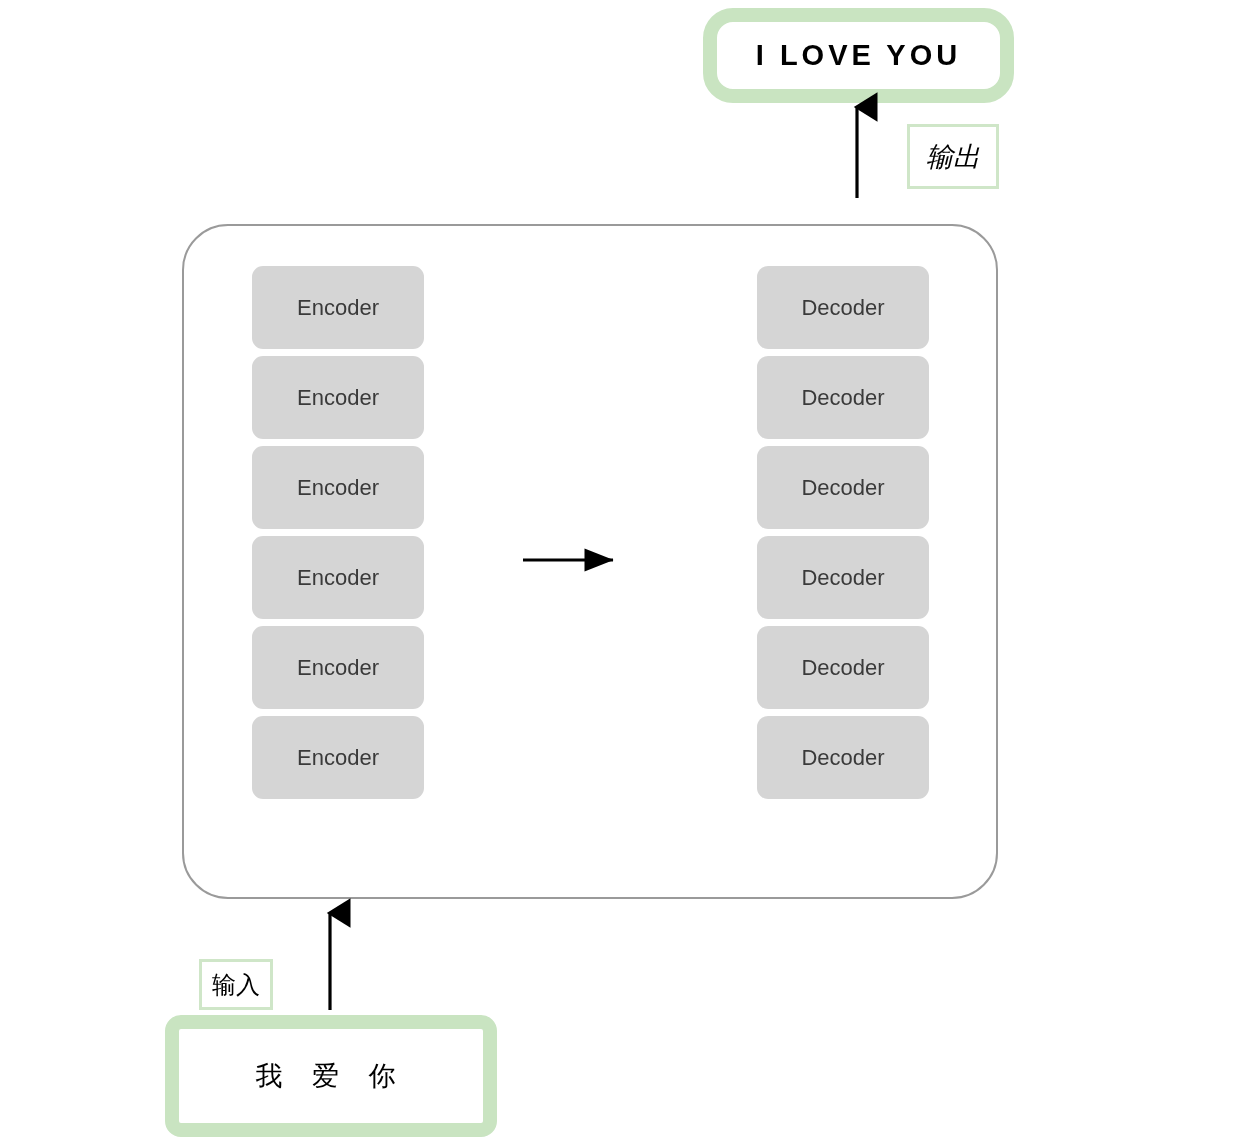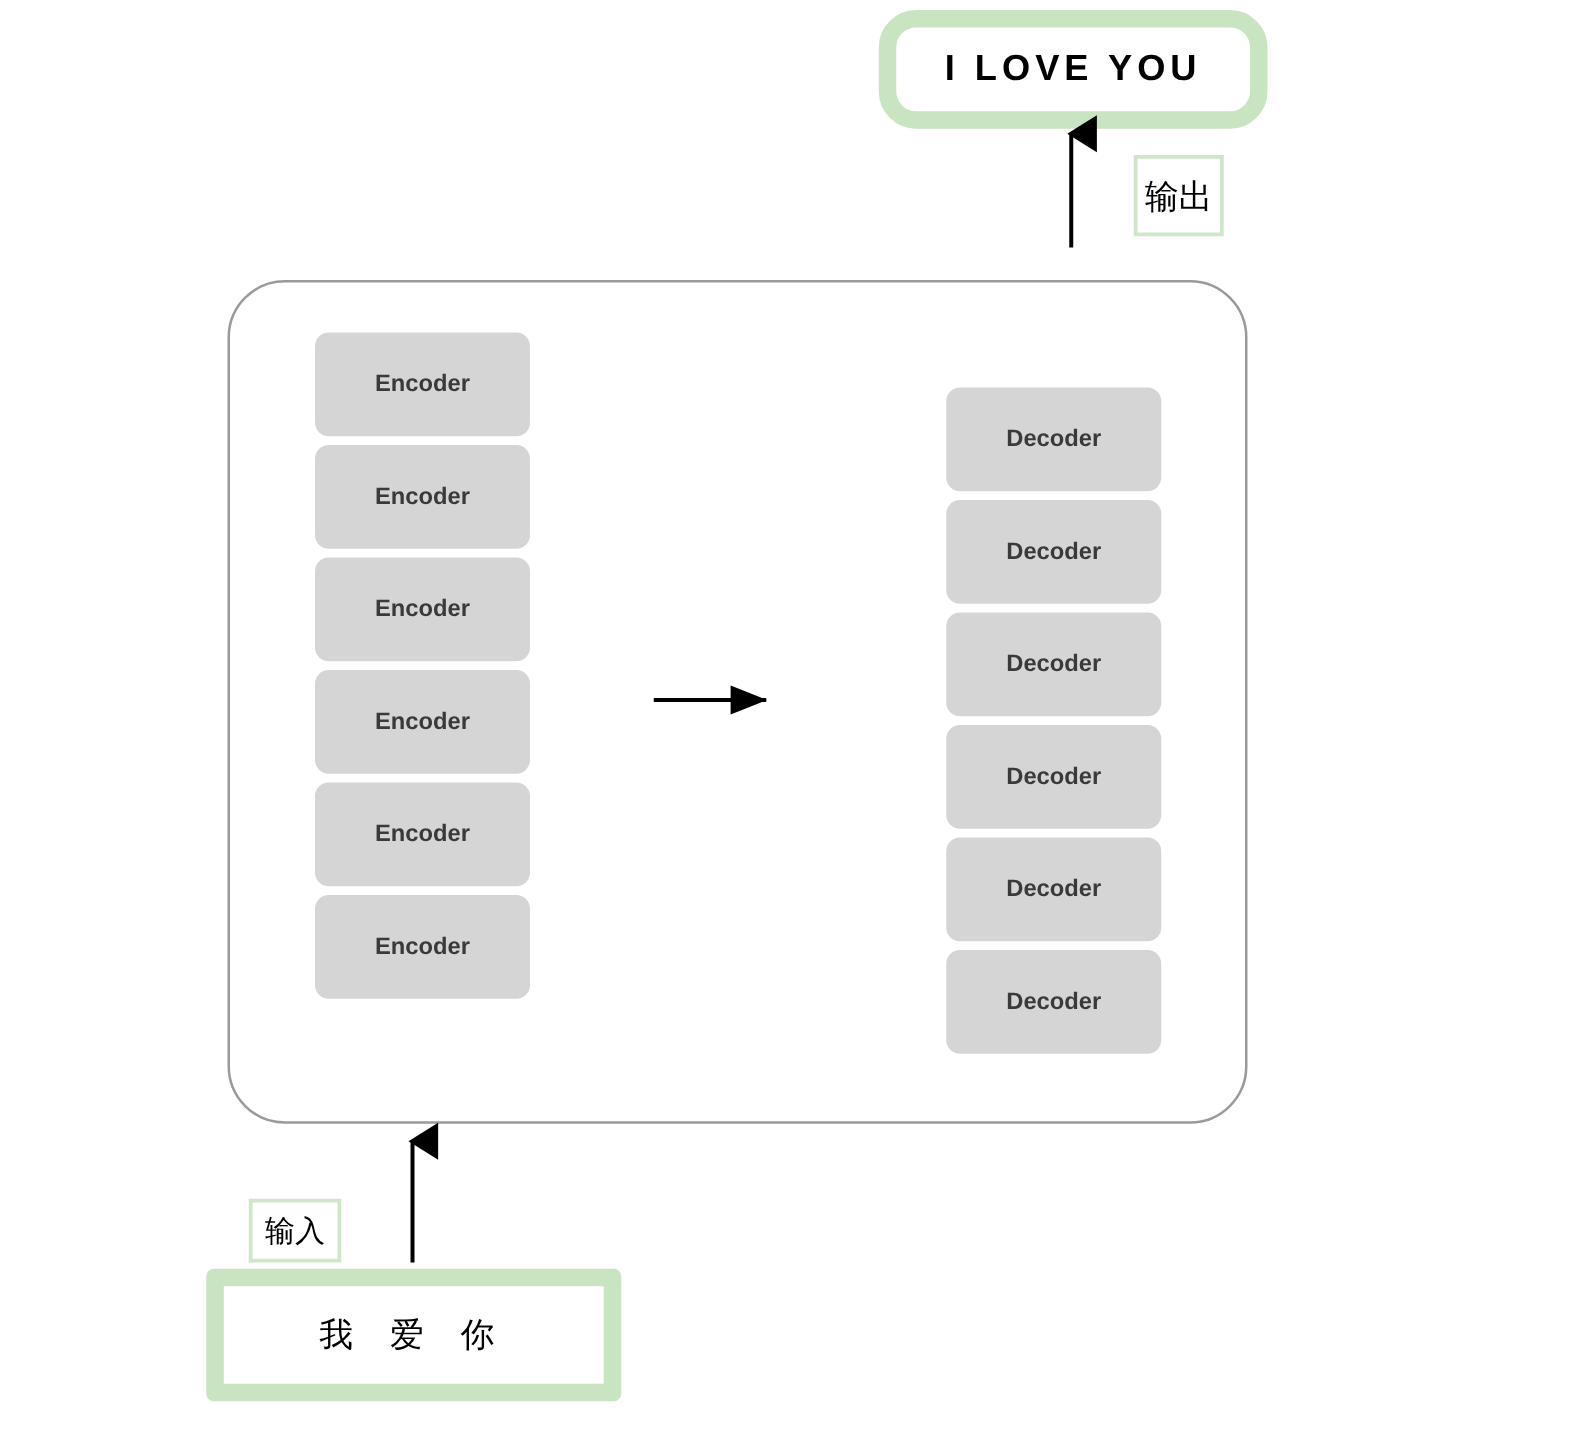"输出" #output-tag { font-style: none -> italic; width: 72px -> 92px }
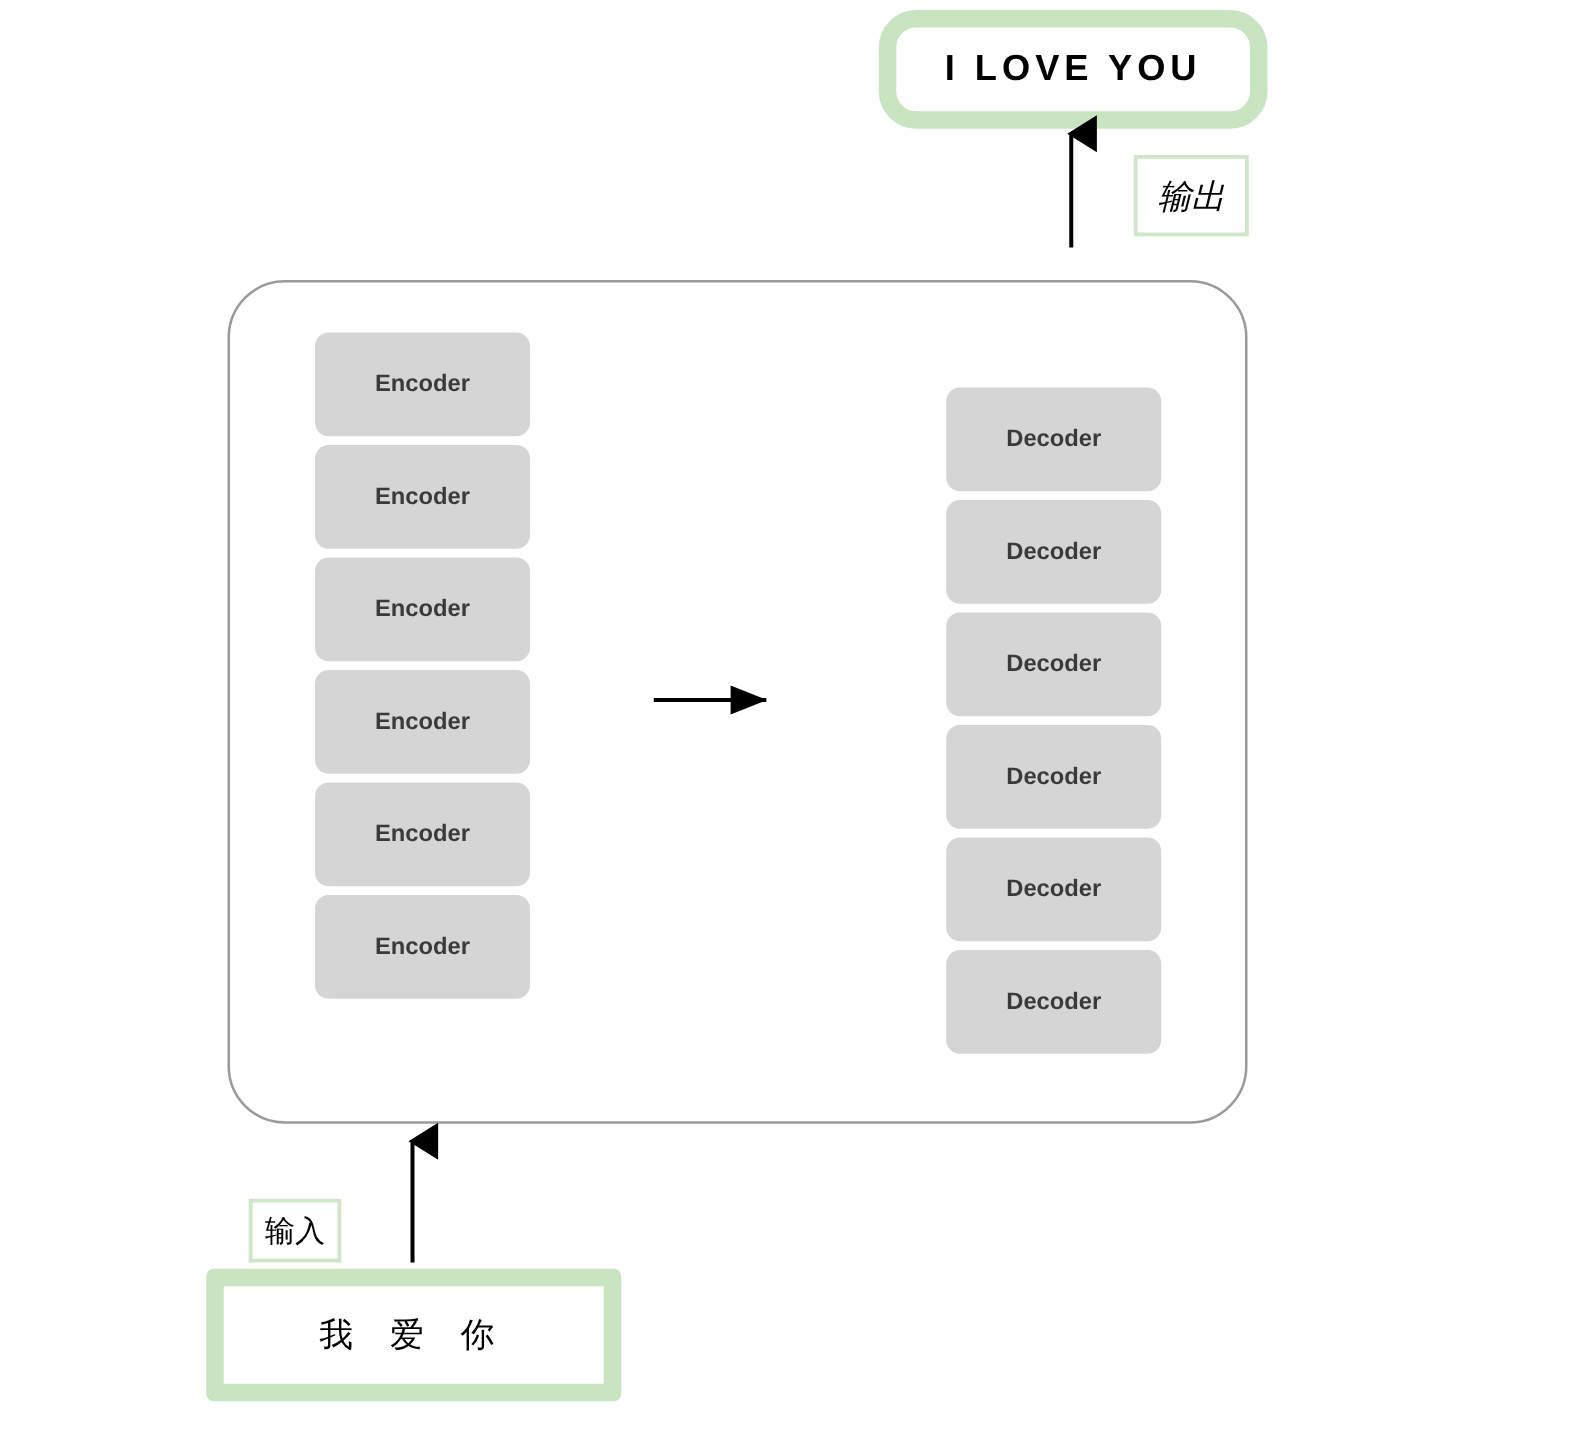"Encoder" .block { font-size: 19px -> 22px; font-weight: 700 -> 400 }
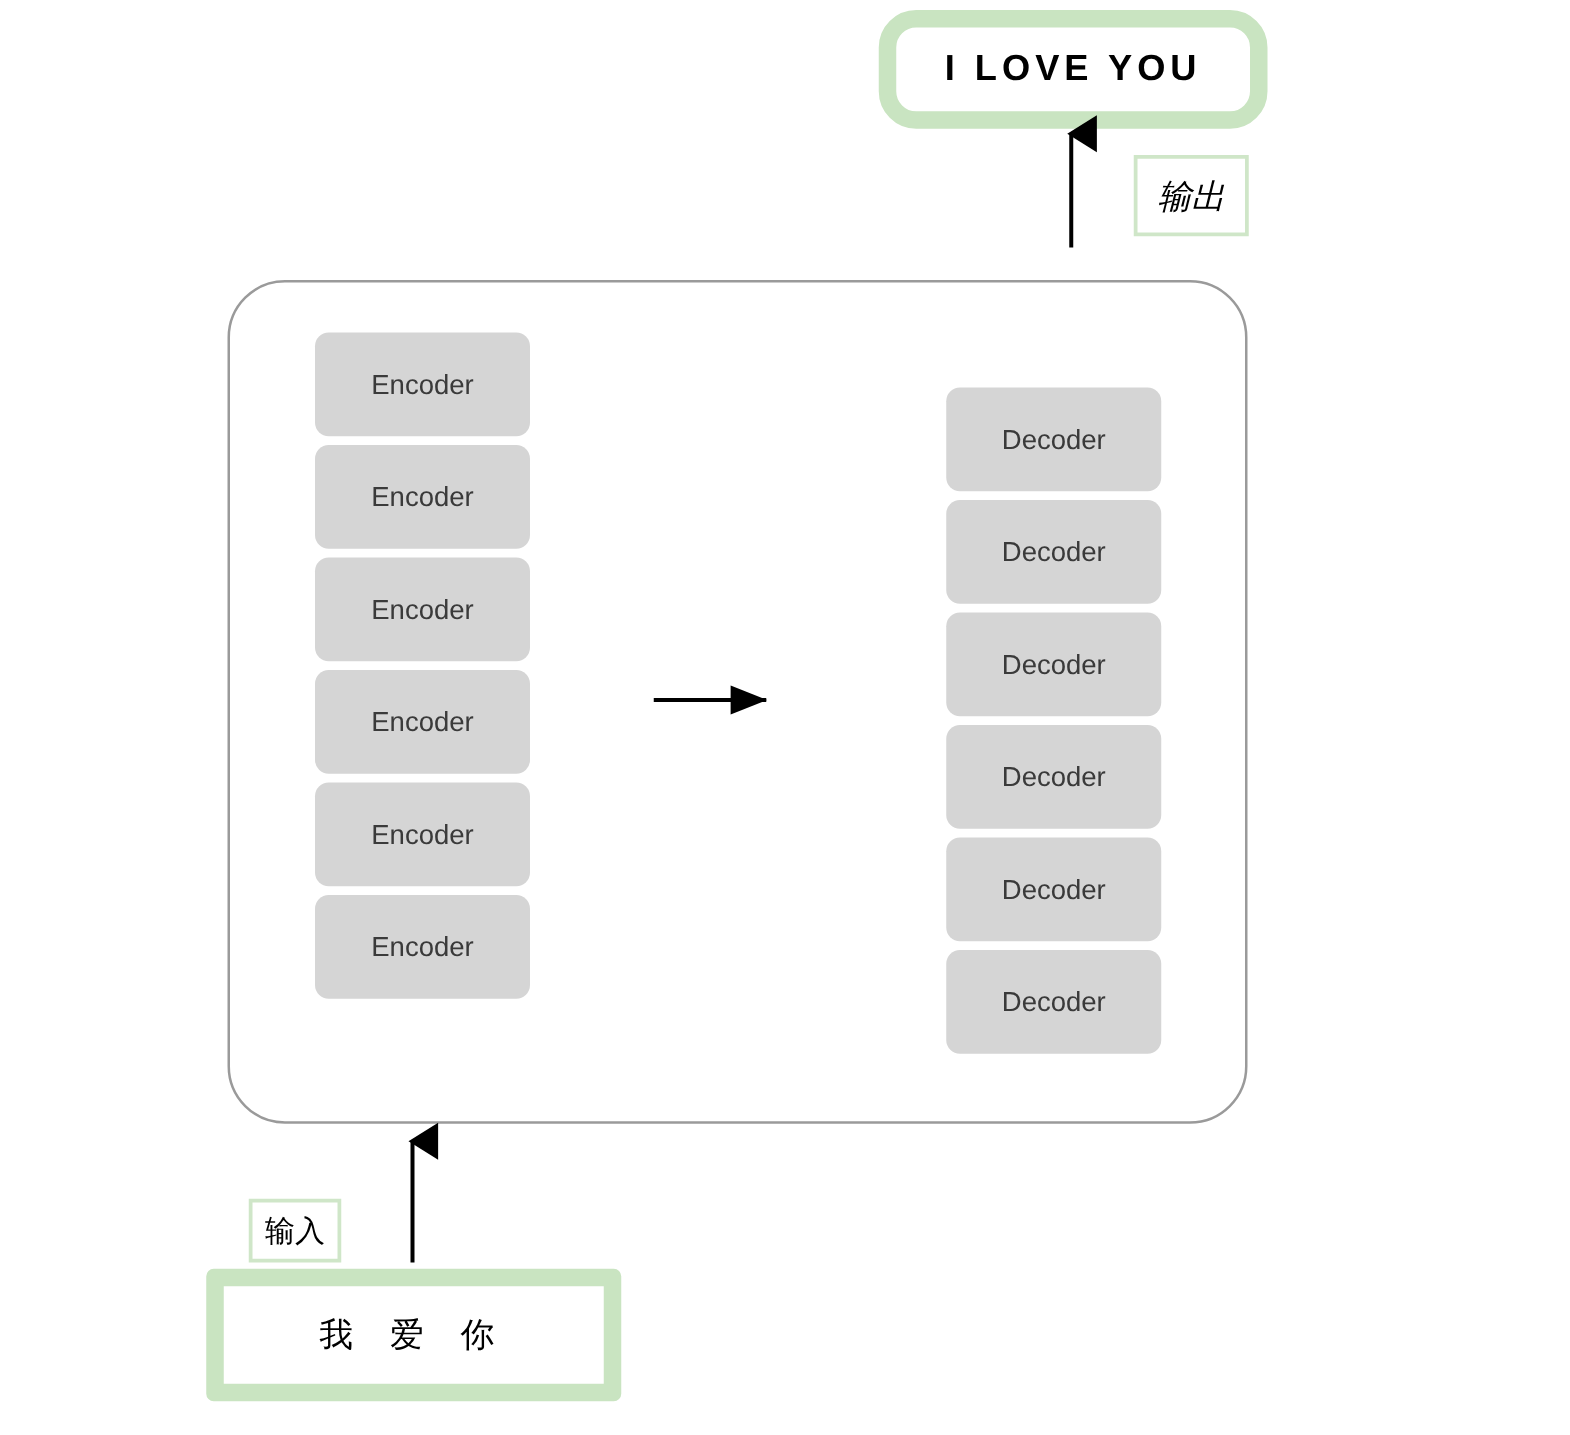"Decoder" #decoder-stack { margin-top: 44px -> none }
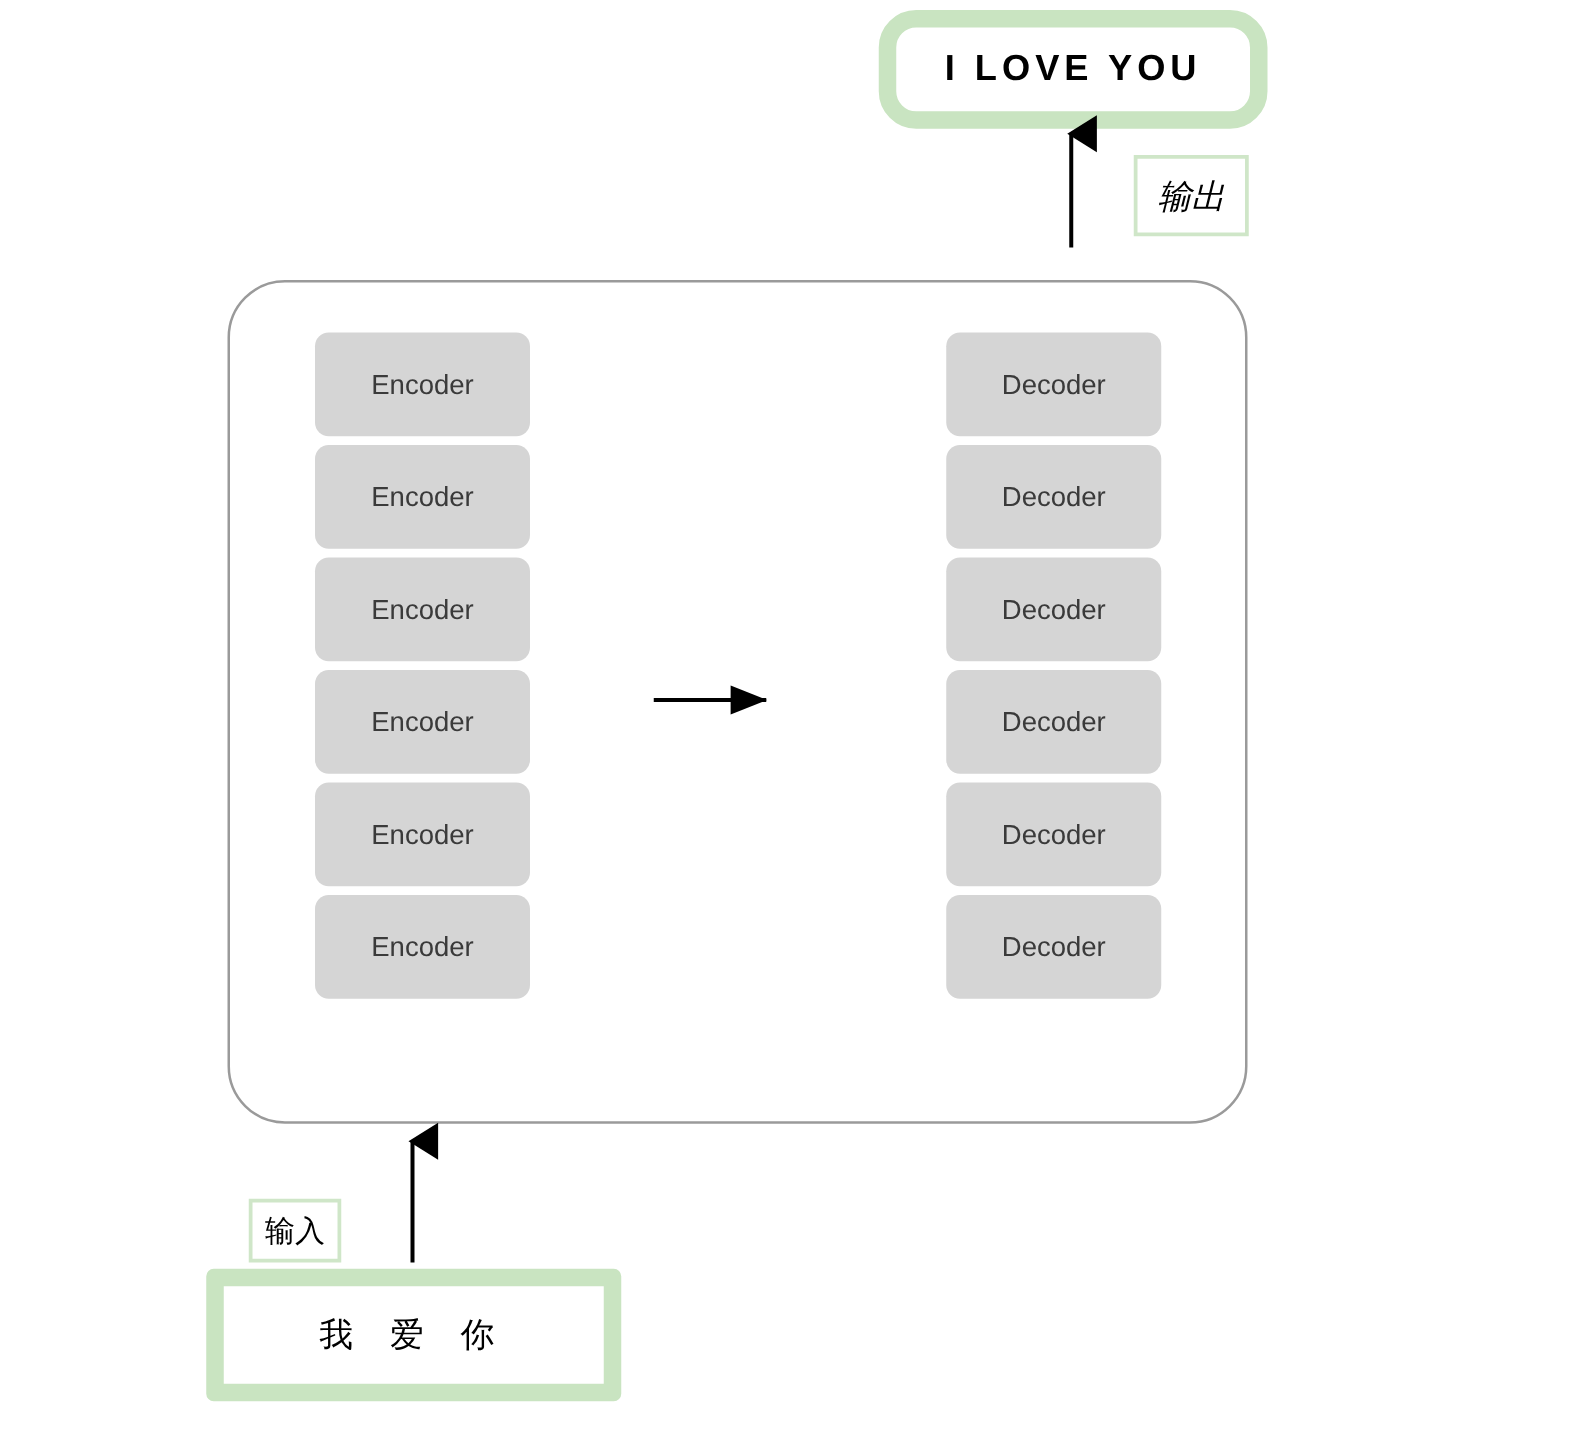"我 爱 你" #input-pill { border-radius: 6px -> 16px; height: 106px -> 122px }
